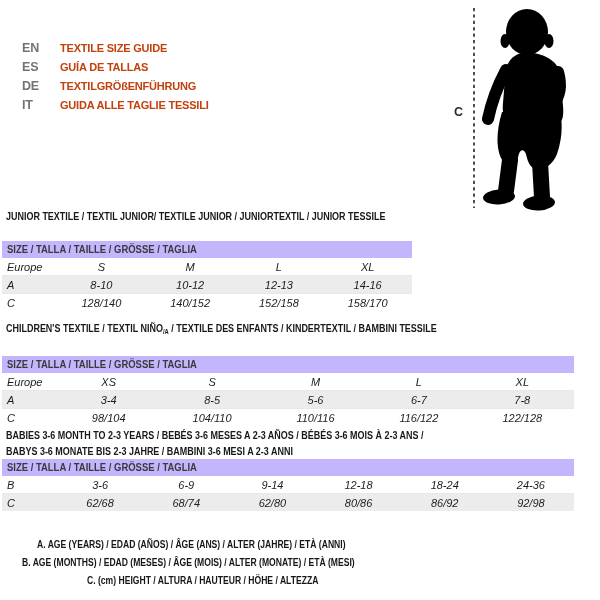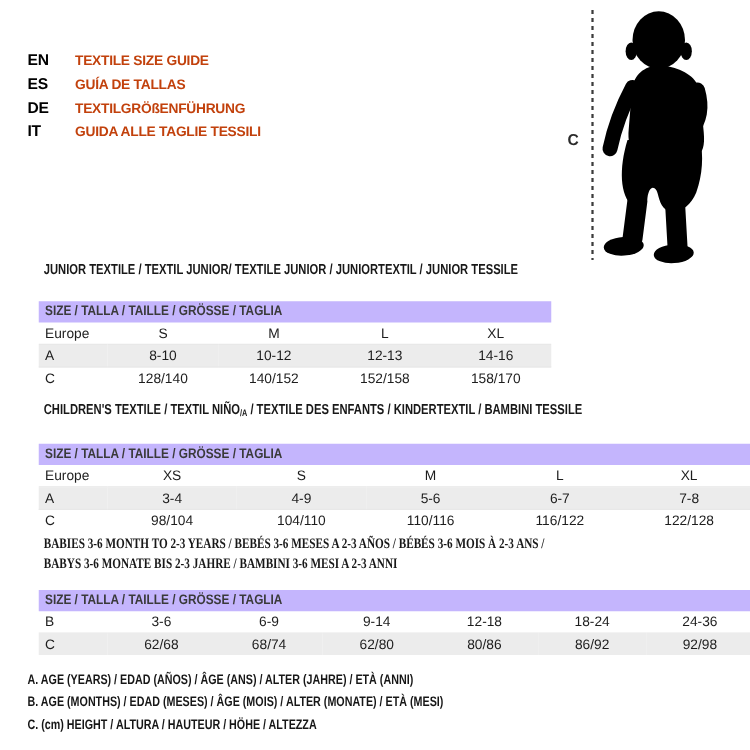"EN" .lang-code { color: #000000 -> #737373 }
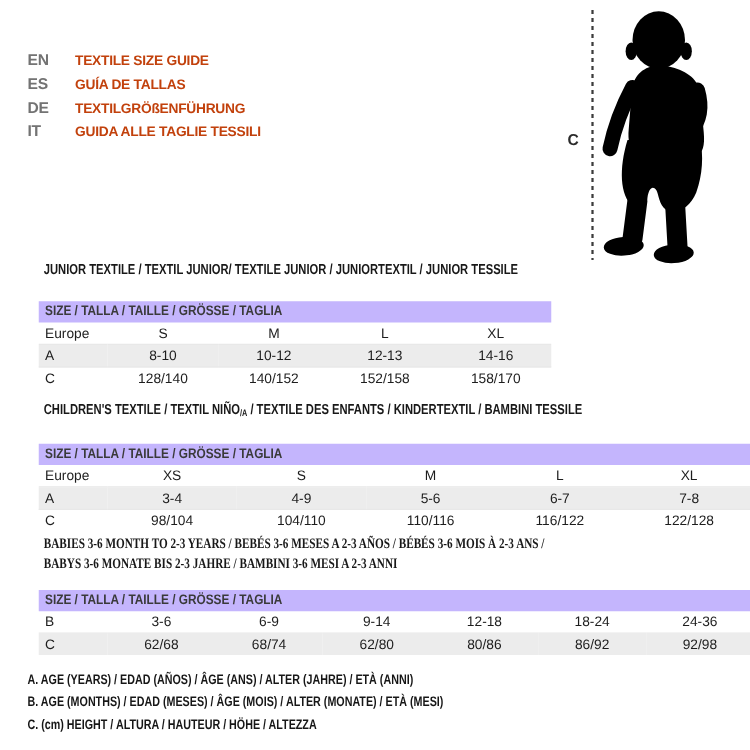"JUNIOR TEXTILE / TEXTIL JUNIOR/" .tbl-section { left: 31px -> 2px }
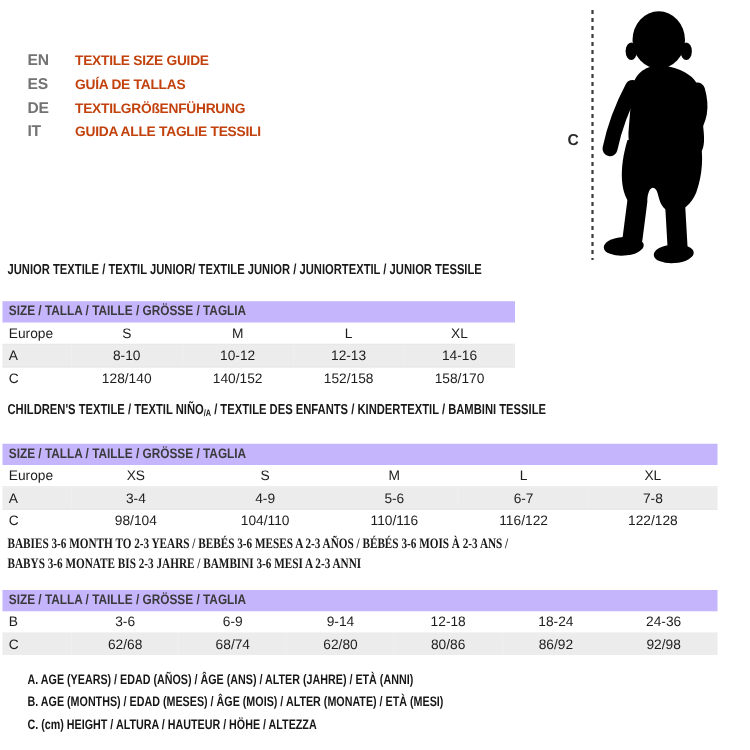"Europe" table.size-table td { font-style: none -> italic }
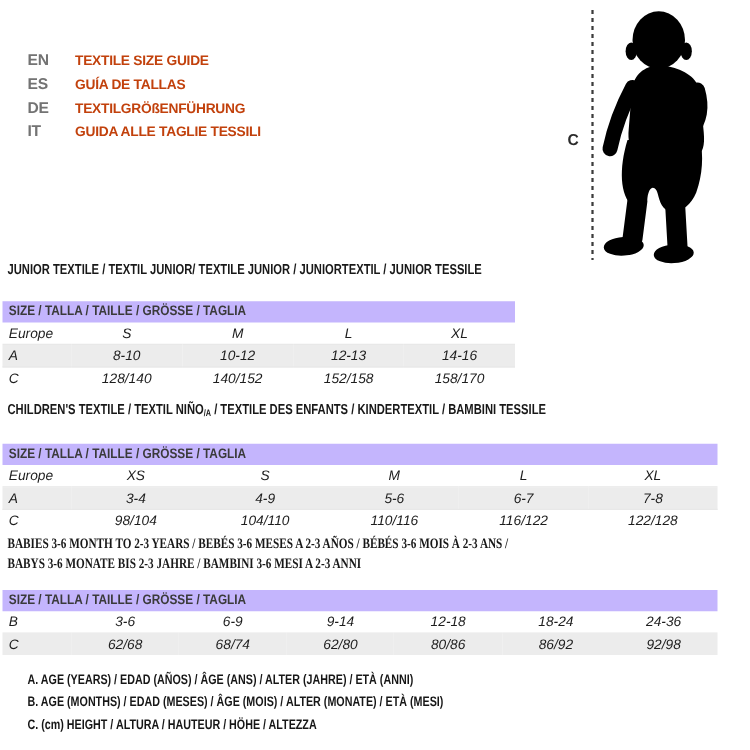"4-9" td { text: 4-9 -> 8-5 }
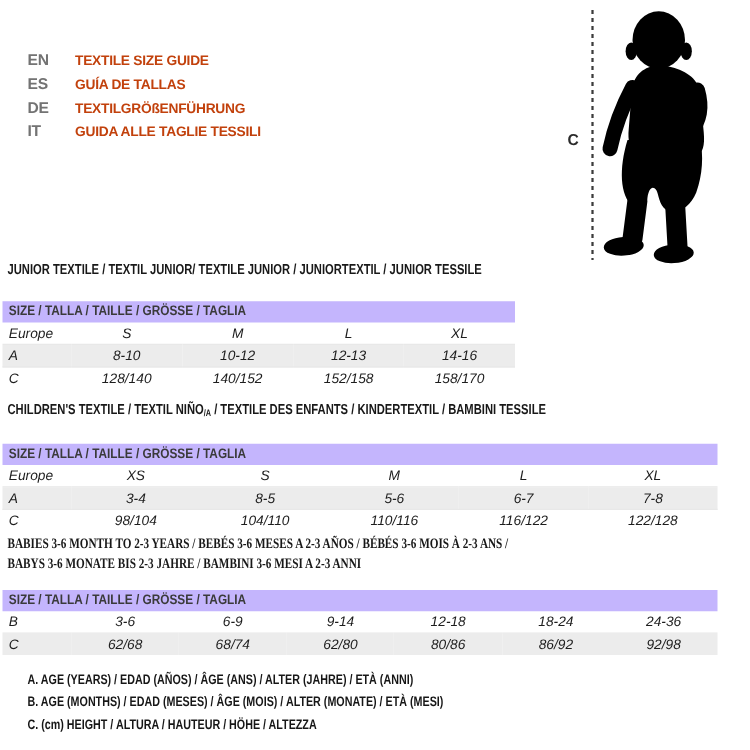"BABIES 3-6 MONTH TO 2-3" .sec-babies .tbl-title { font-family: Liberation Serif, serif -> none; margin-bottom: 13px -> none }
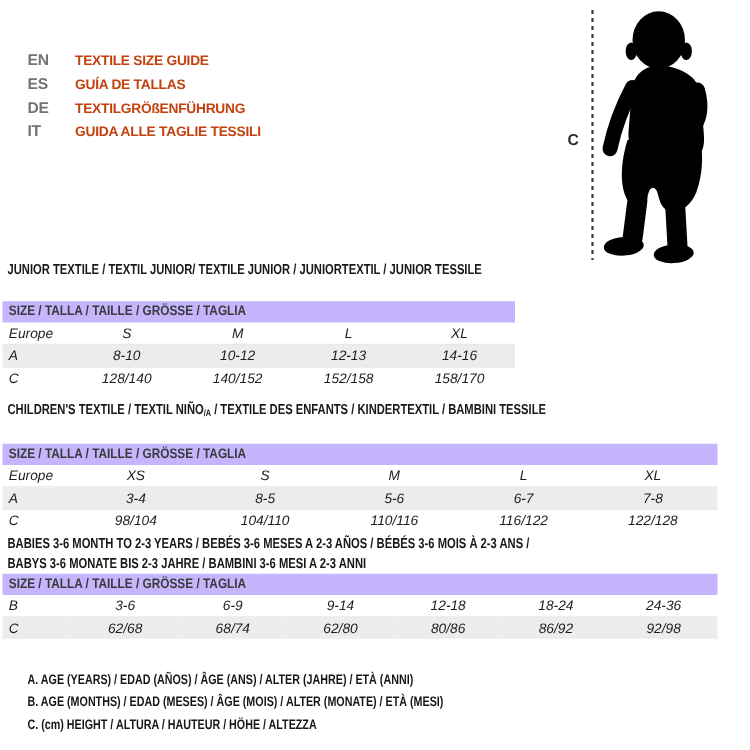"A. AGE (YEARS) / EDAD" .footnotes { text-align: none -> center }
